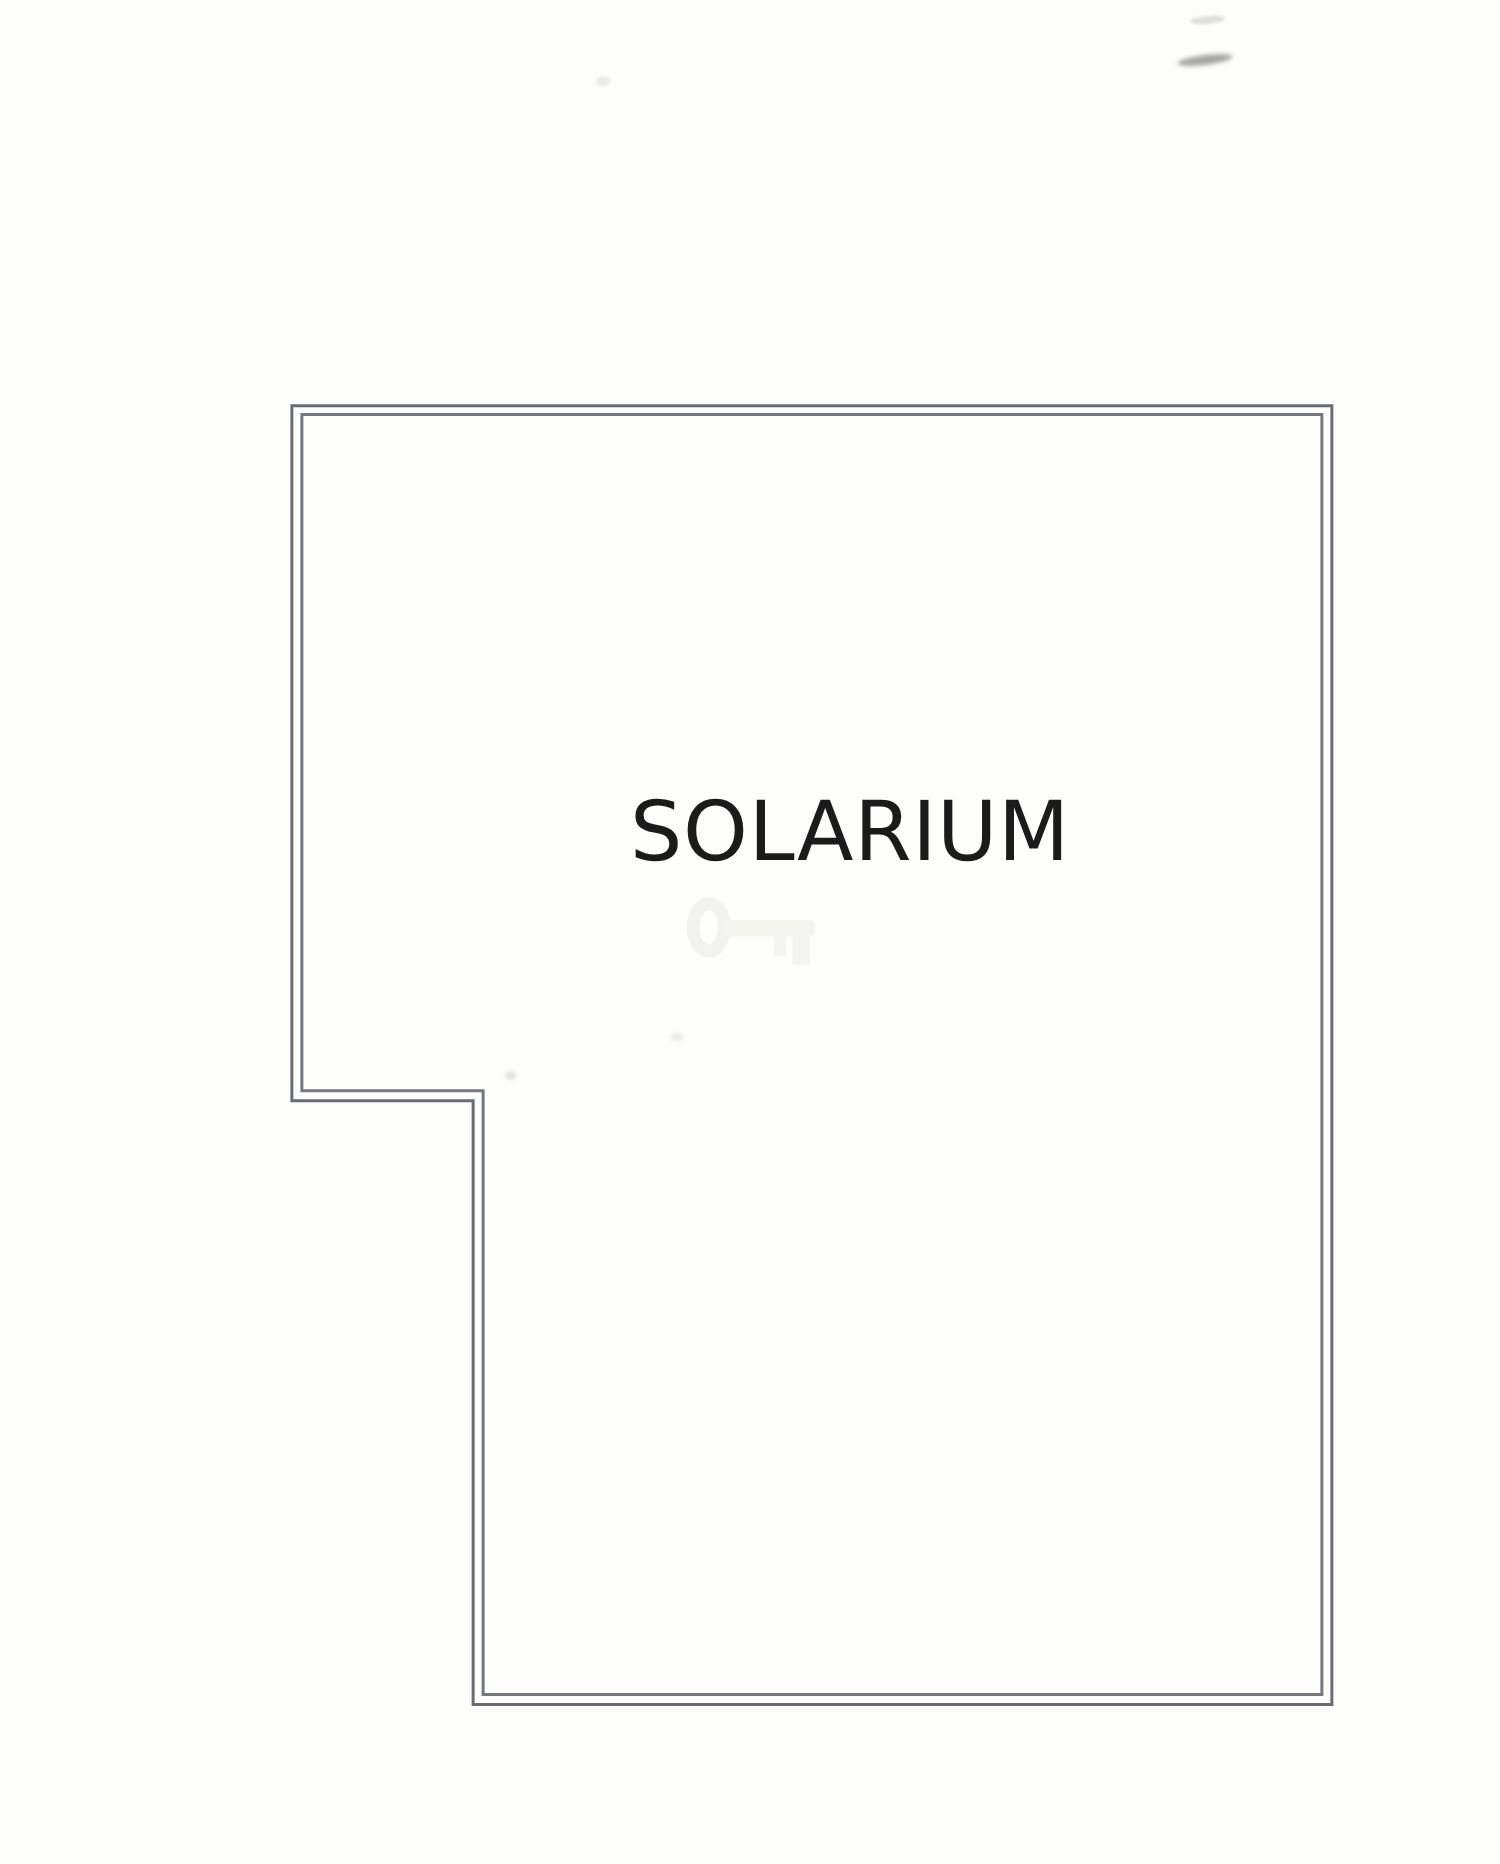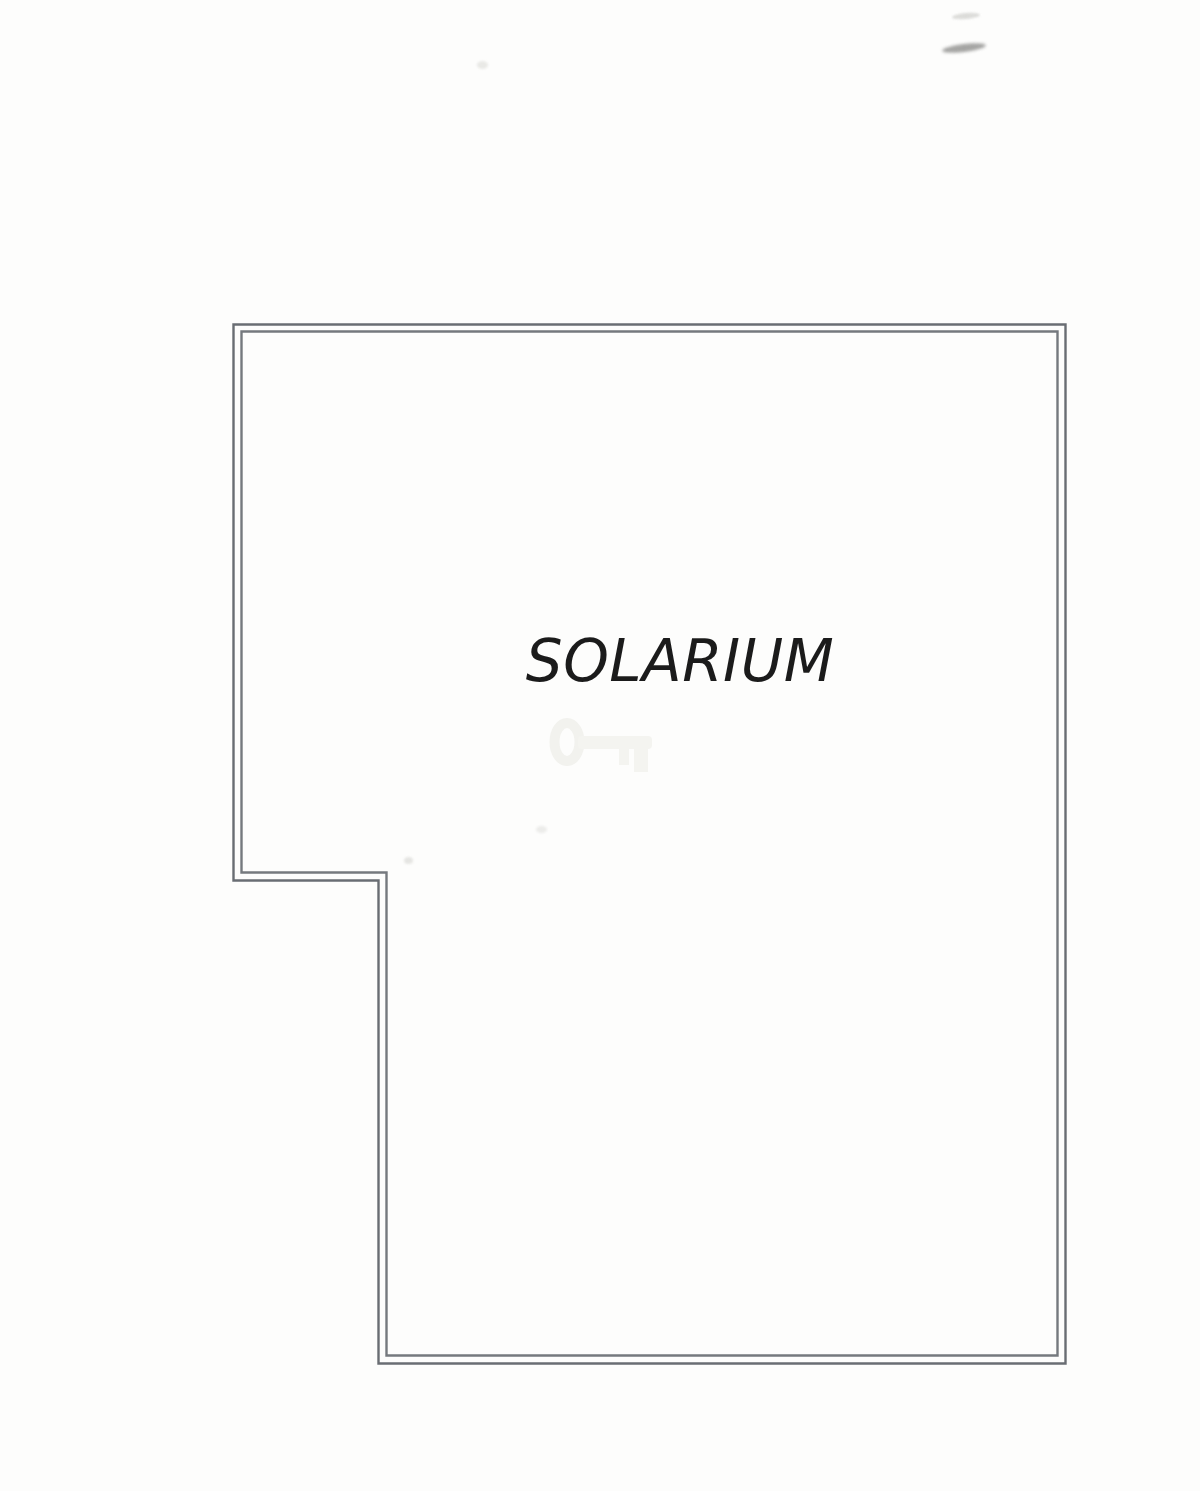"SOLARIUM" .room-label { font-size: 58px -> 66px; font-style: italic -> none }
